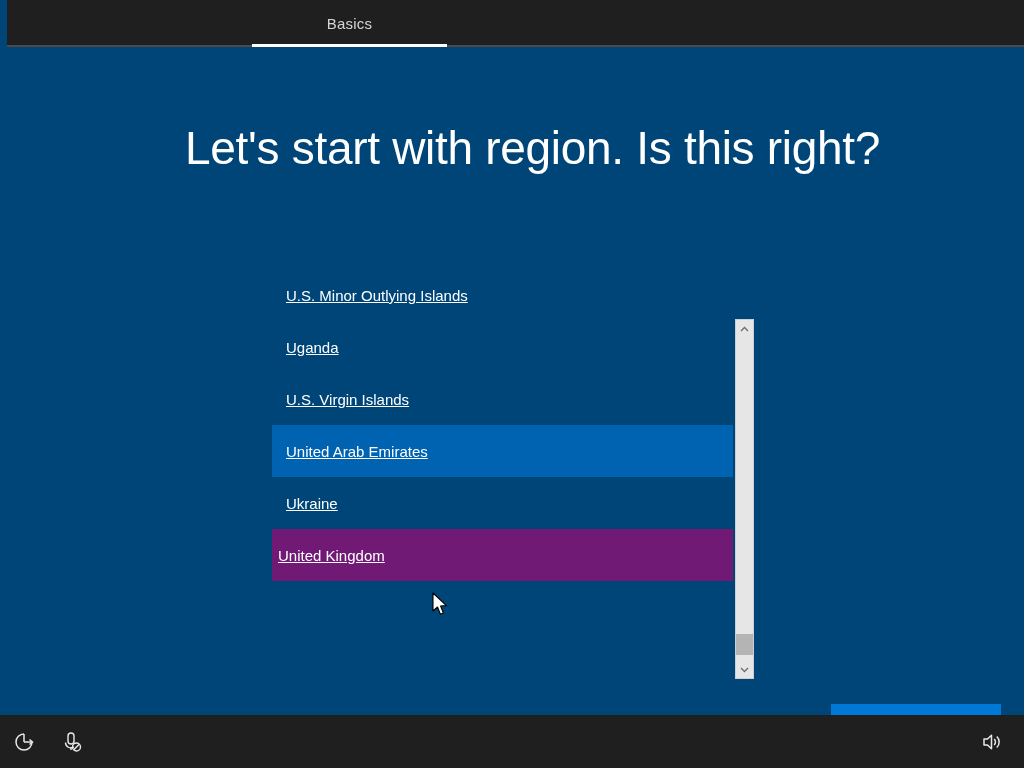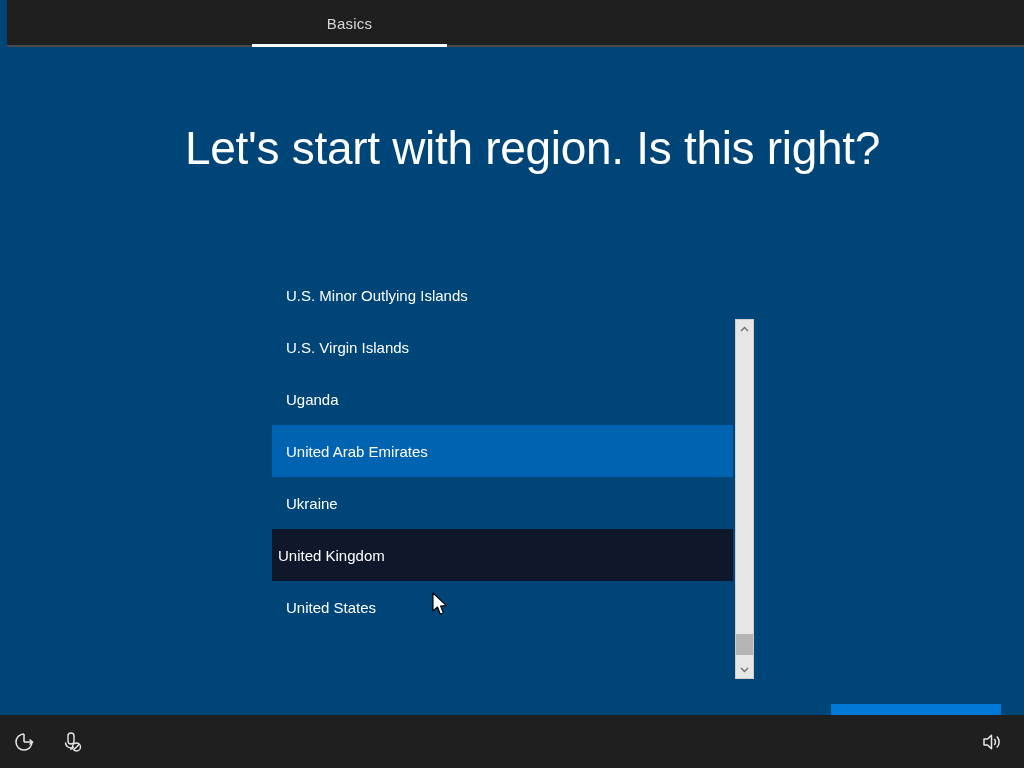"U.S. Minor Outlying Islands" .region-item { text-decoration: none -> underline }
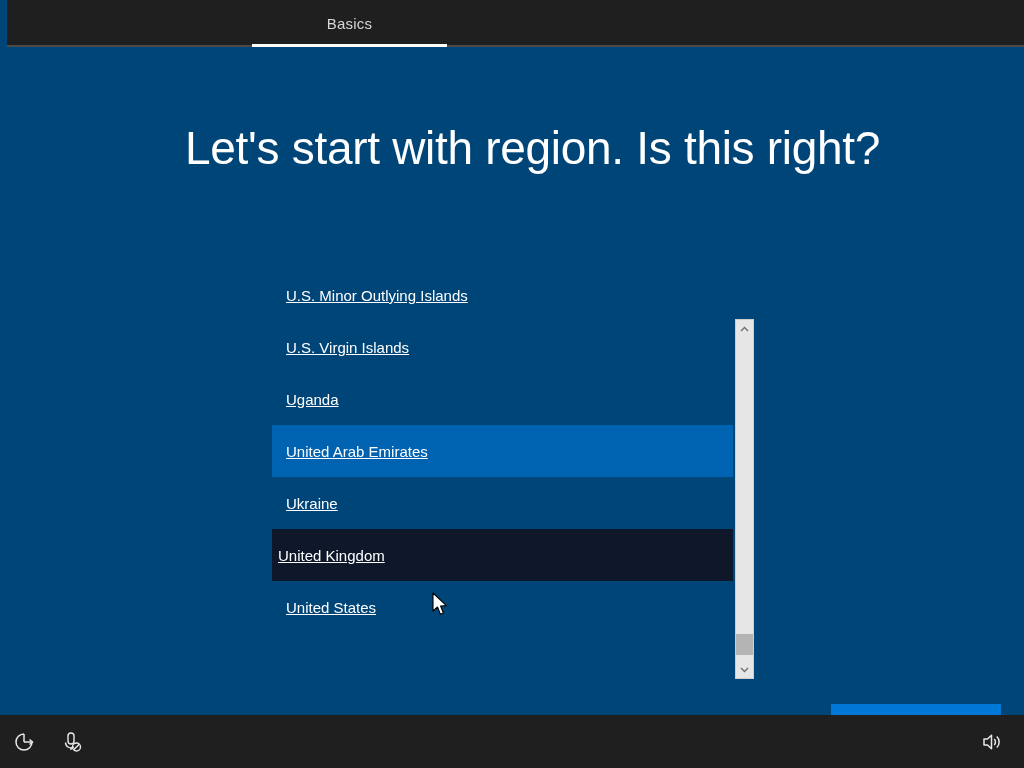"U.S. Virgin Islands" div.region-item { order: before "Uganda" -> after "Uganda" }
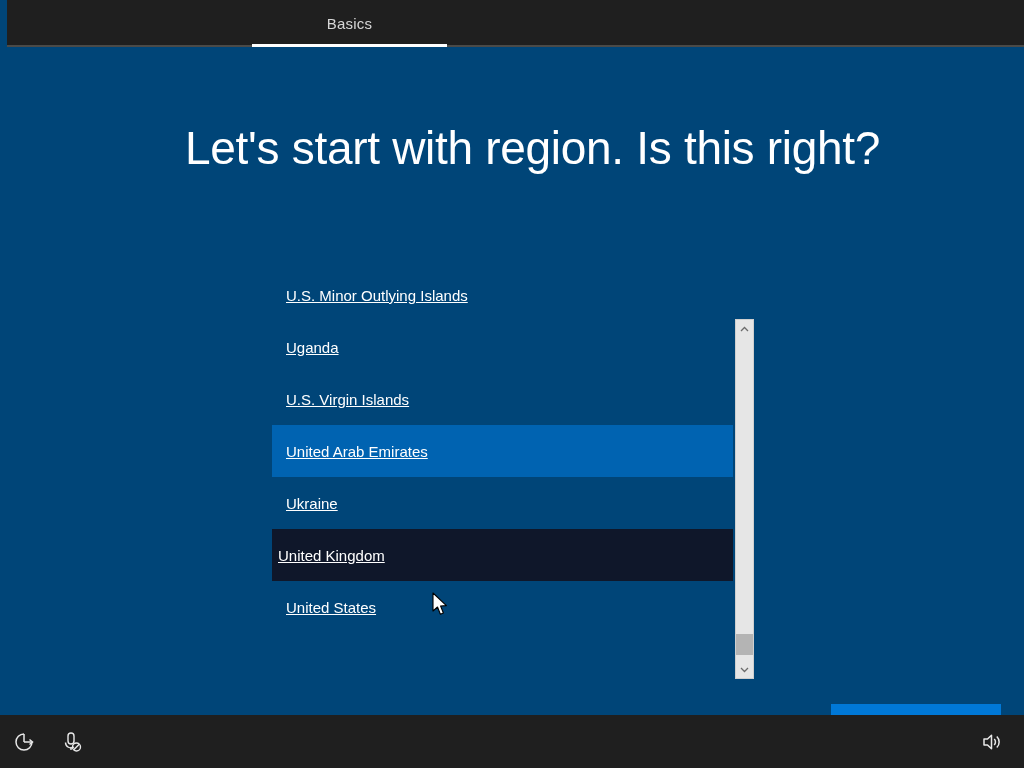"United Kingdom" .region-item.hover { background: #0f172a -> #701a75 }
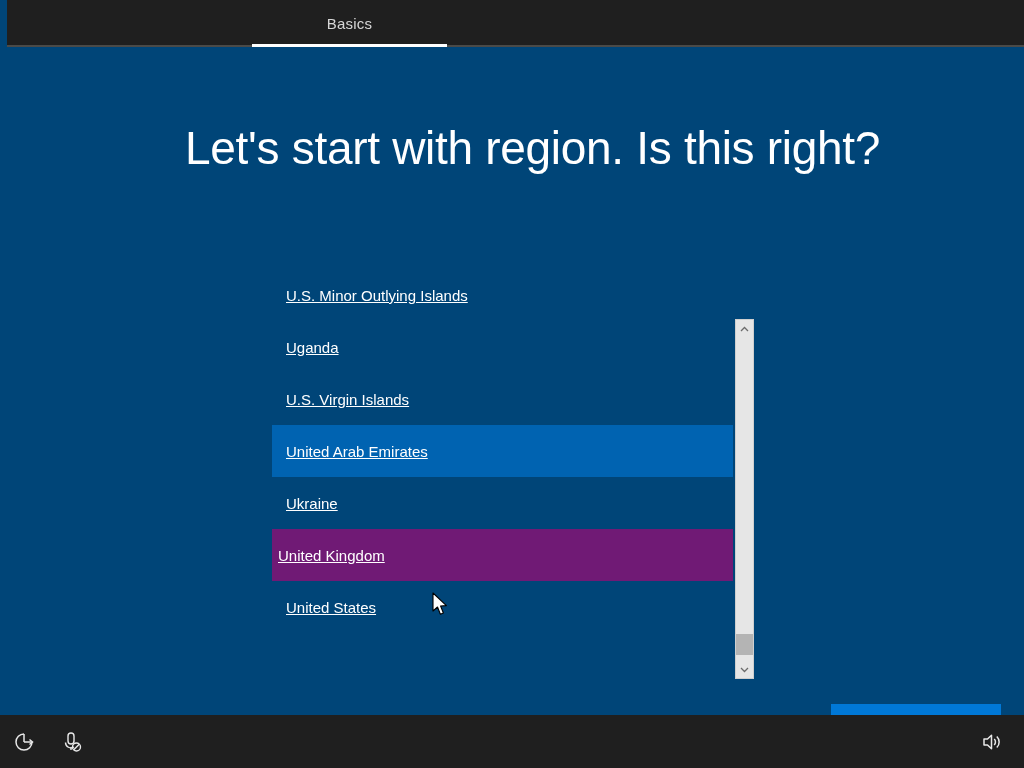"United States" div.region-item { html: <div> <span>United States</span> </div> -> none }
